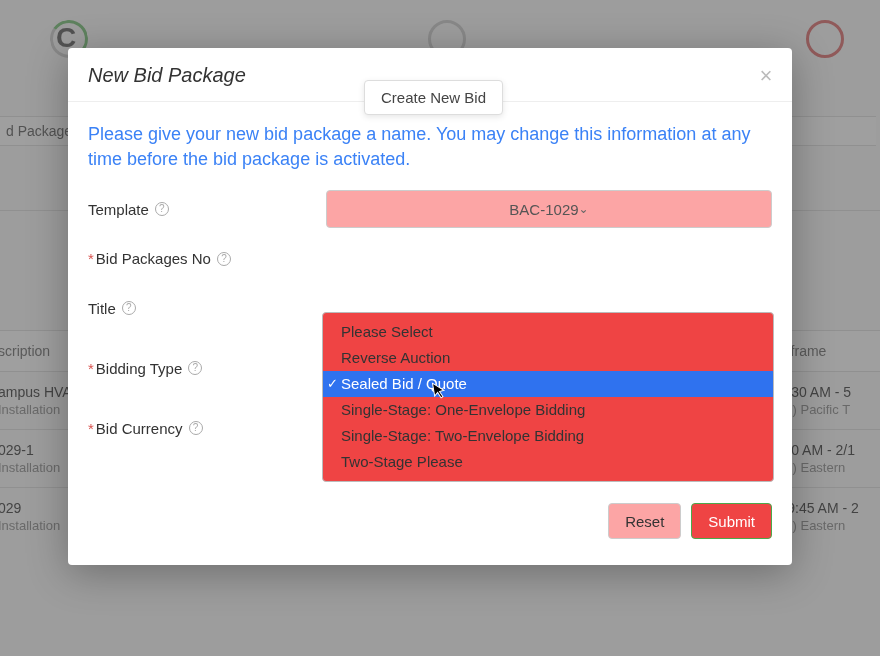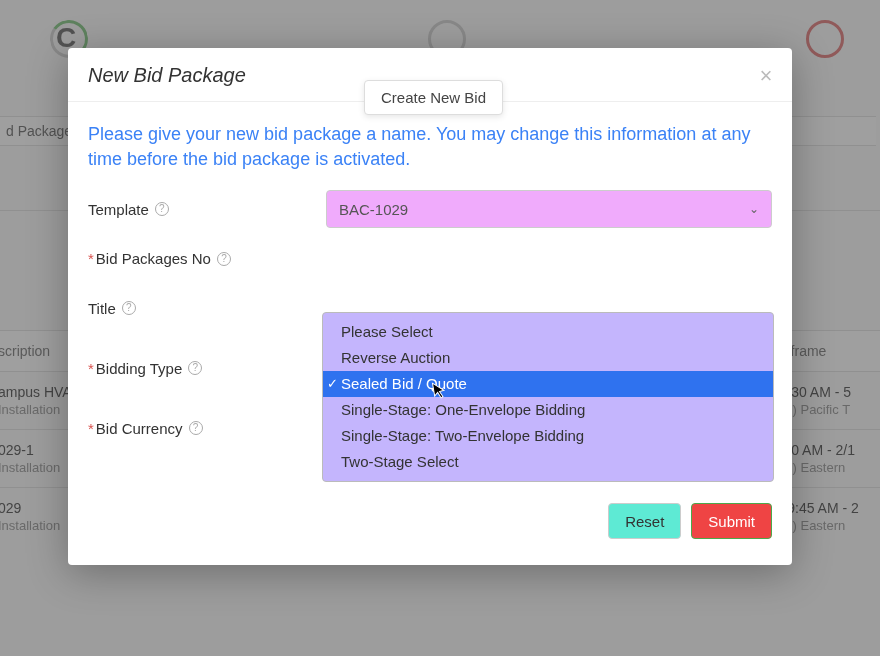"BAC-1029" .select-box, .text-input { background: #f0abfc -> #fca5a5; justify-content: space-between -> center }
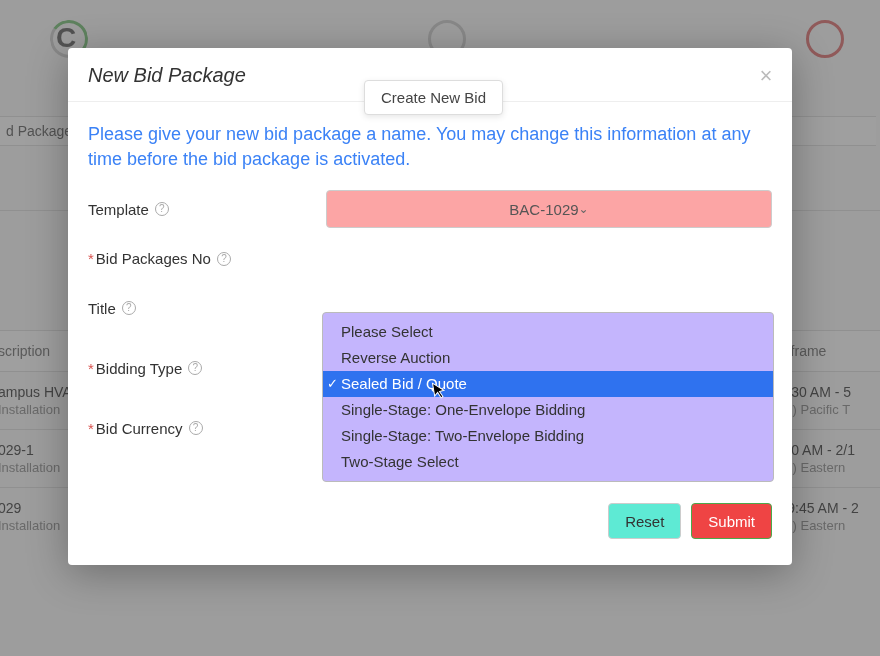"Please Select" .dropdown-list { background: #c4b5fd -> #ef4444 }
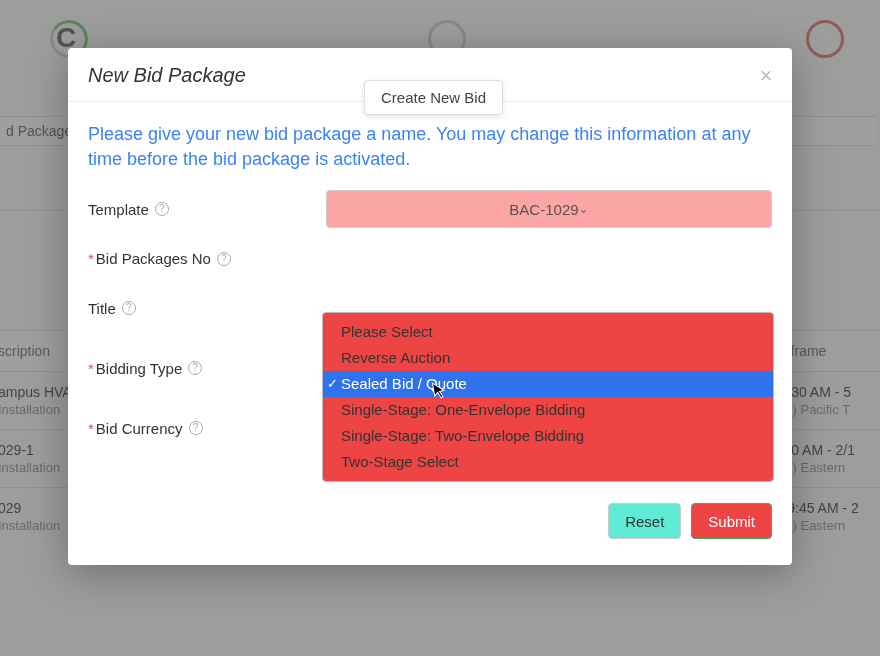"Two-Stage Select" div.opt { text: Select -> Please }
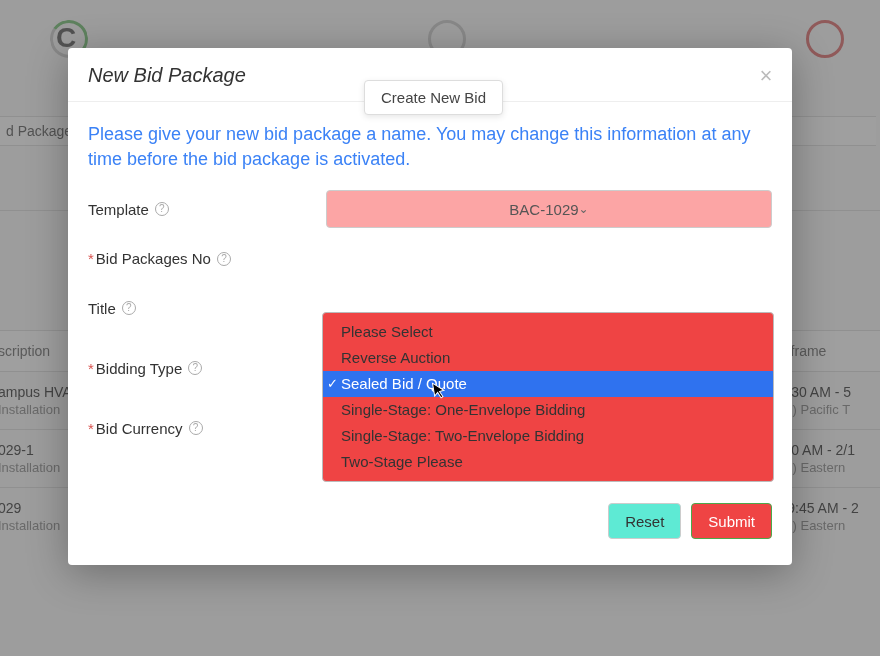"Reset" .btn { background: #5eead4 -> #fca5a5 }
